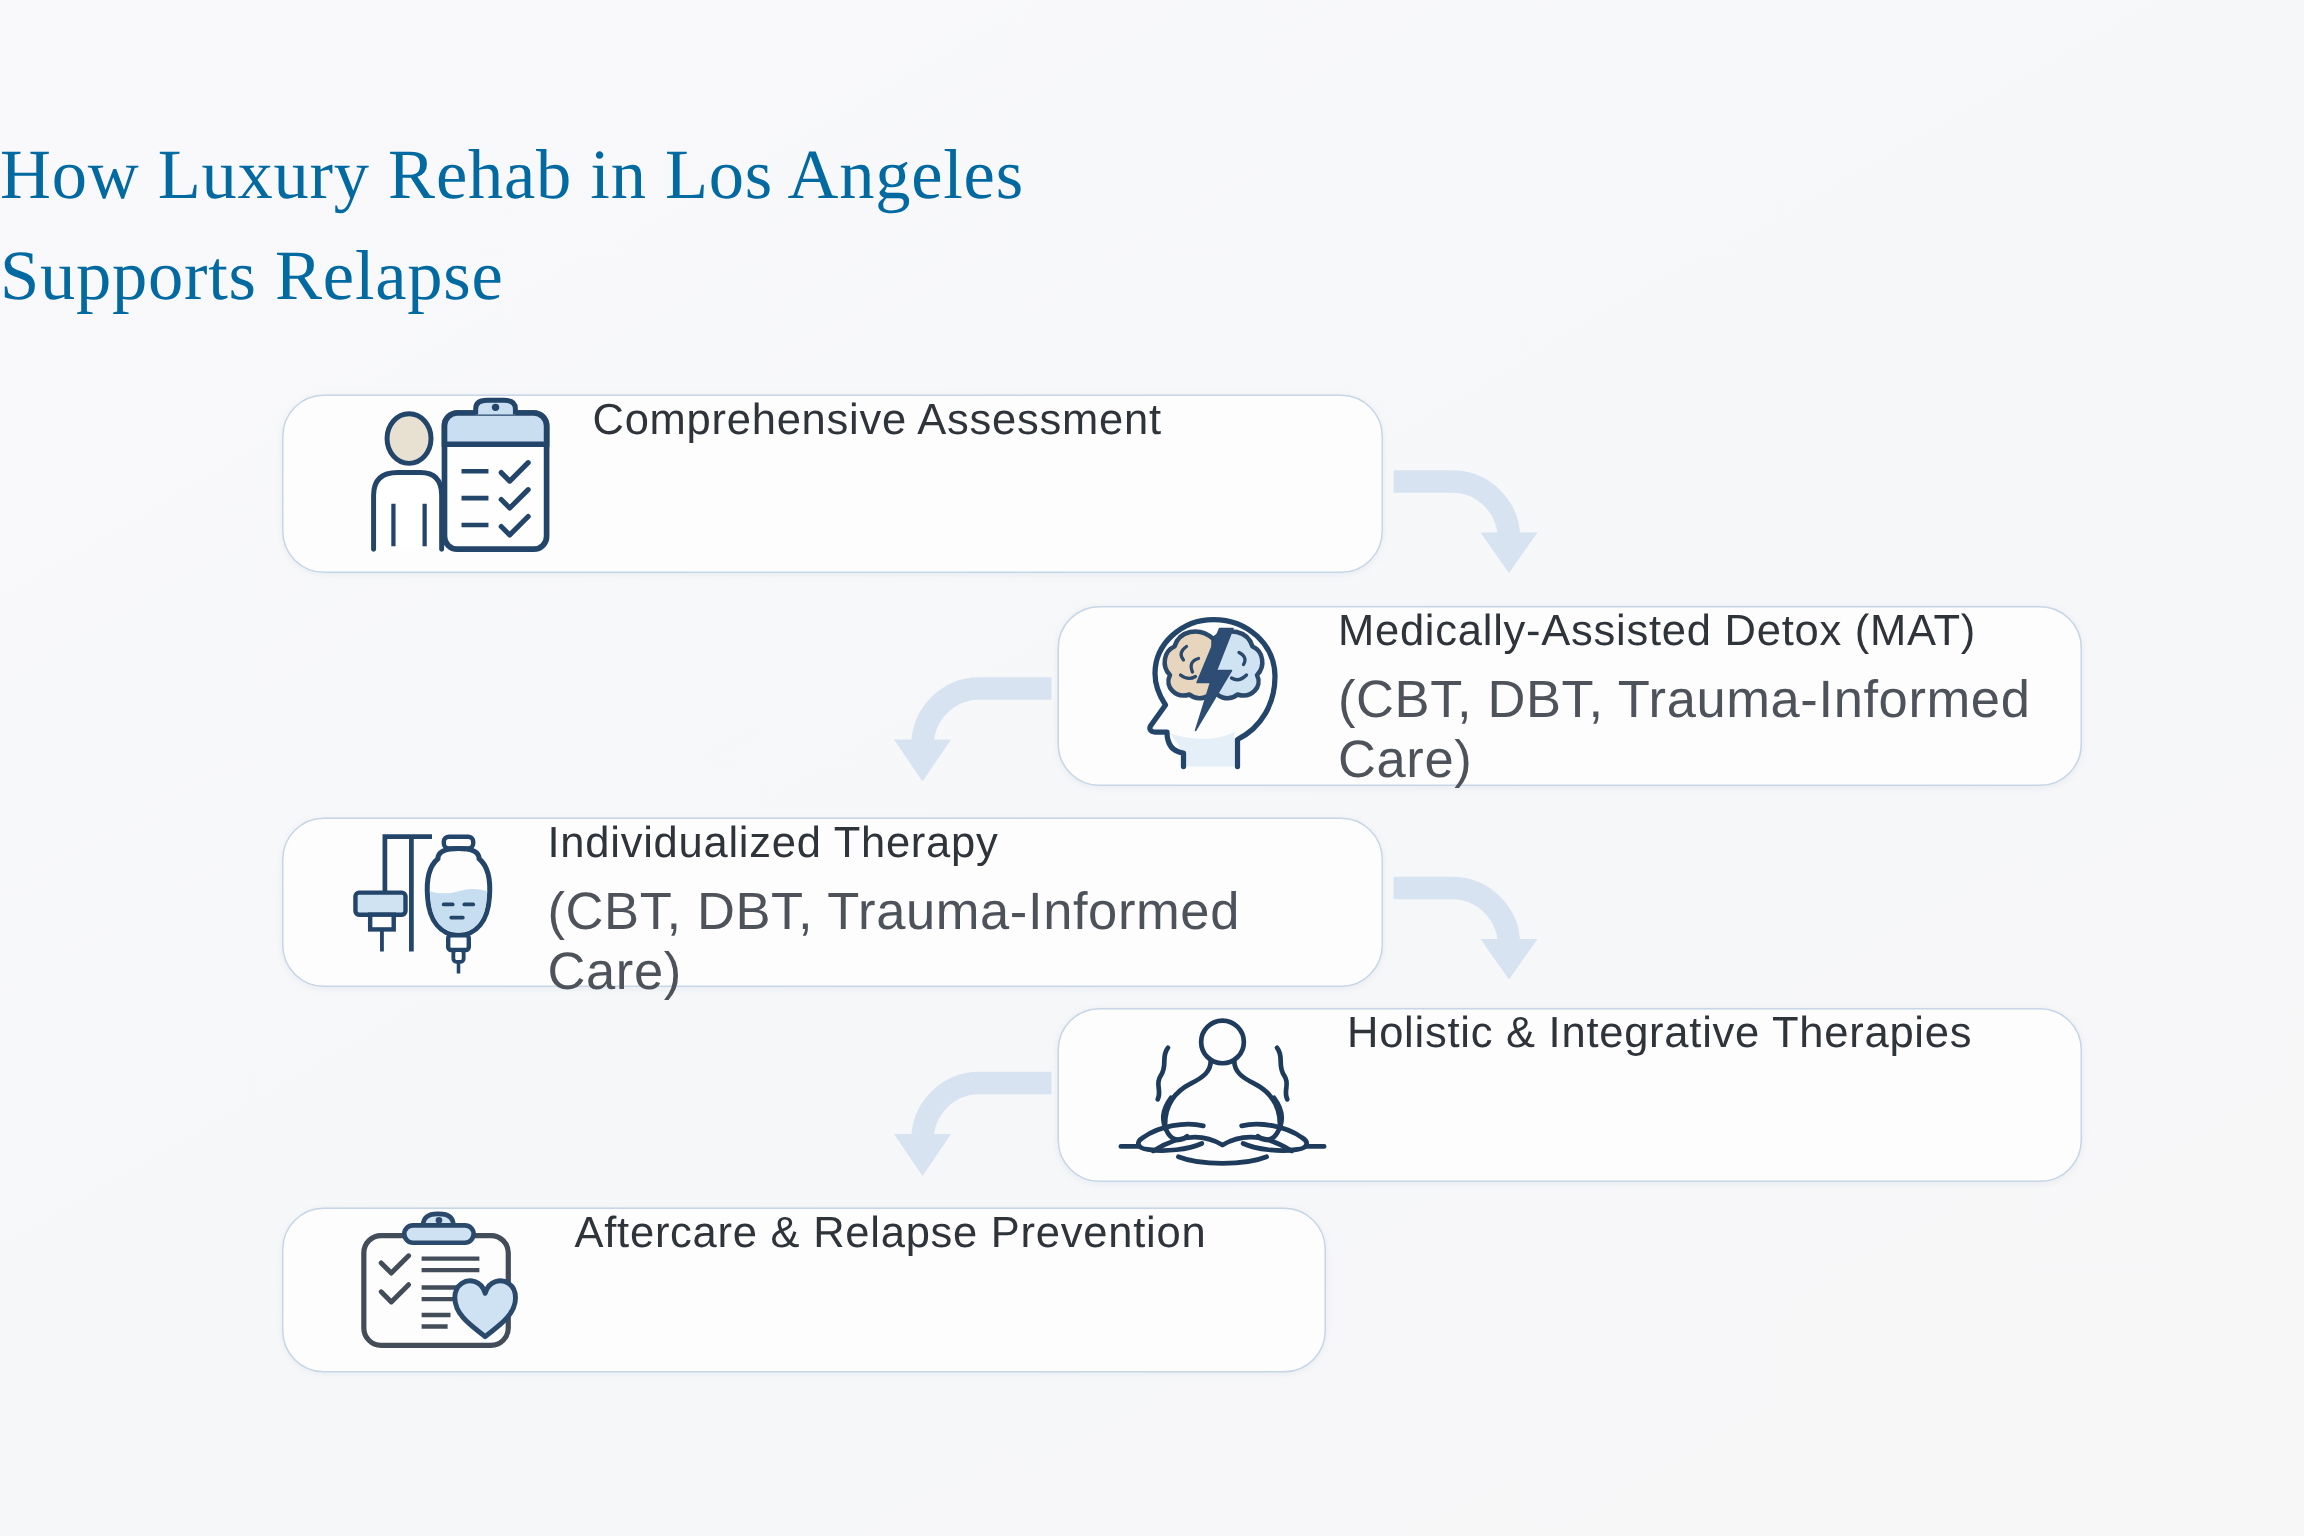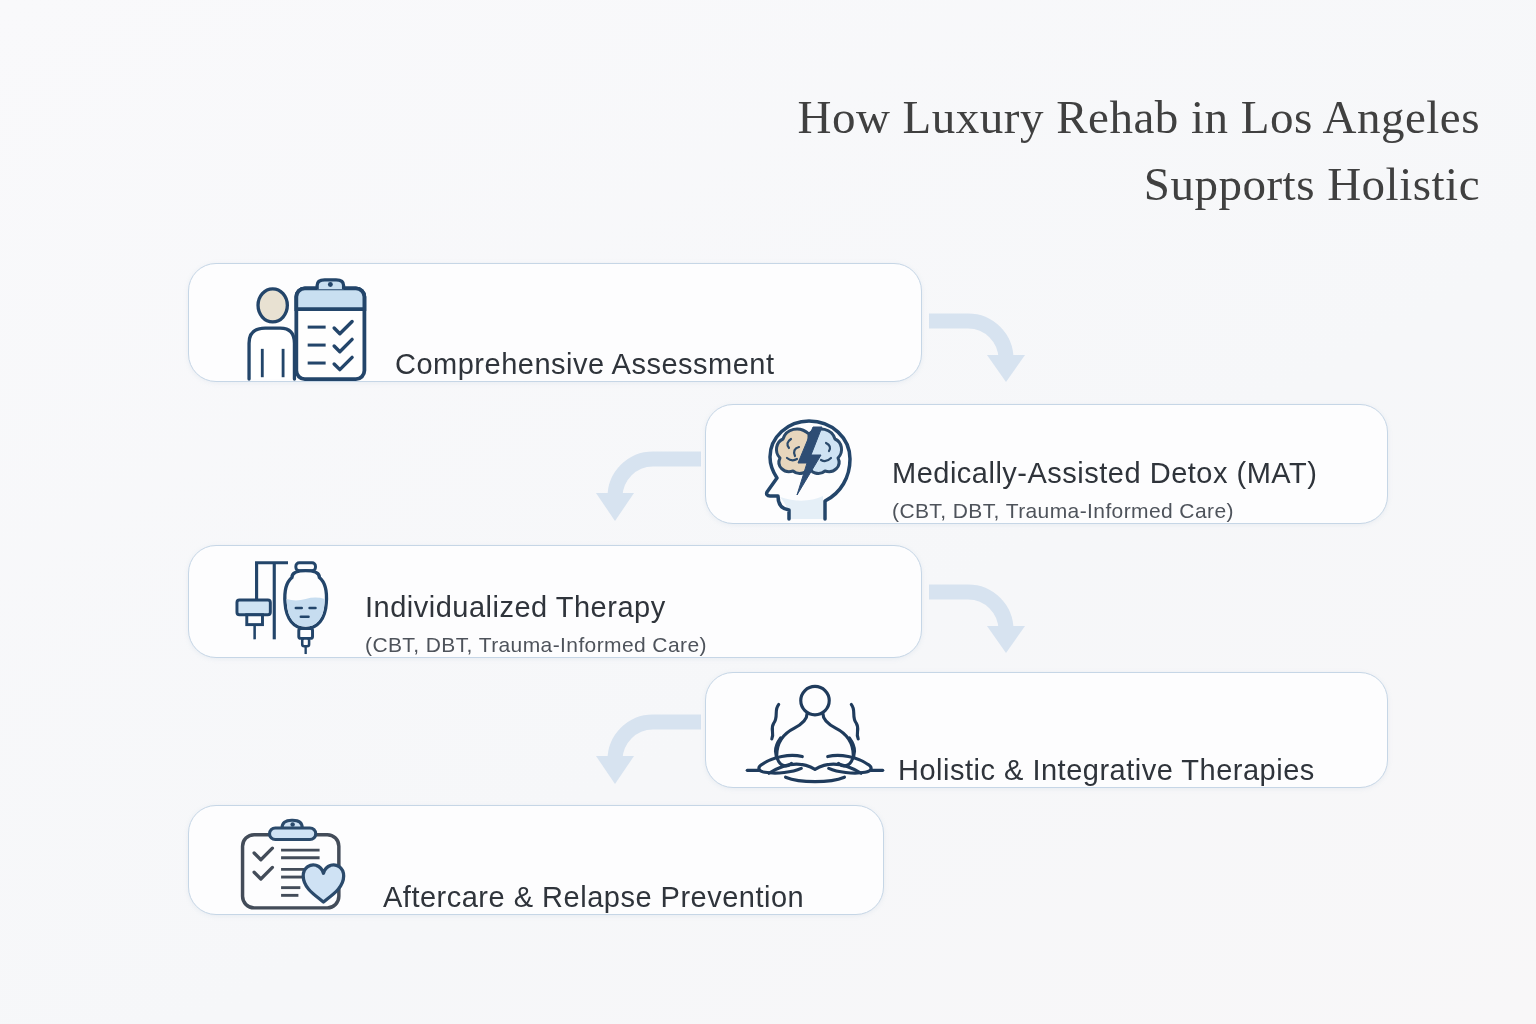"How Luxury Rehab in Los" .title { color: #404040 -> #0369a1; text-align: right -> left }
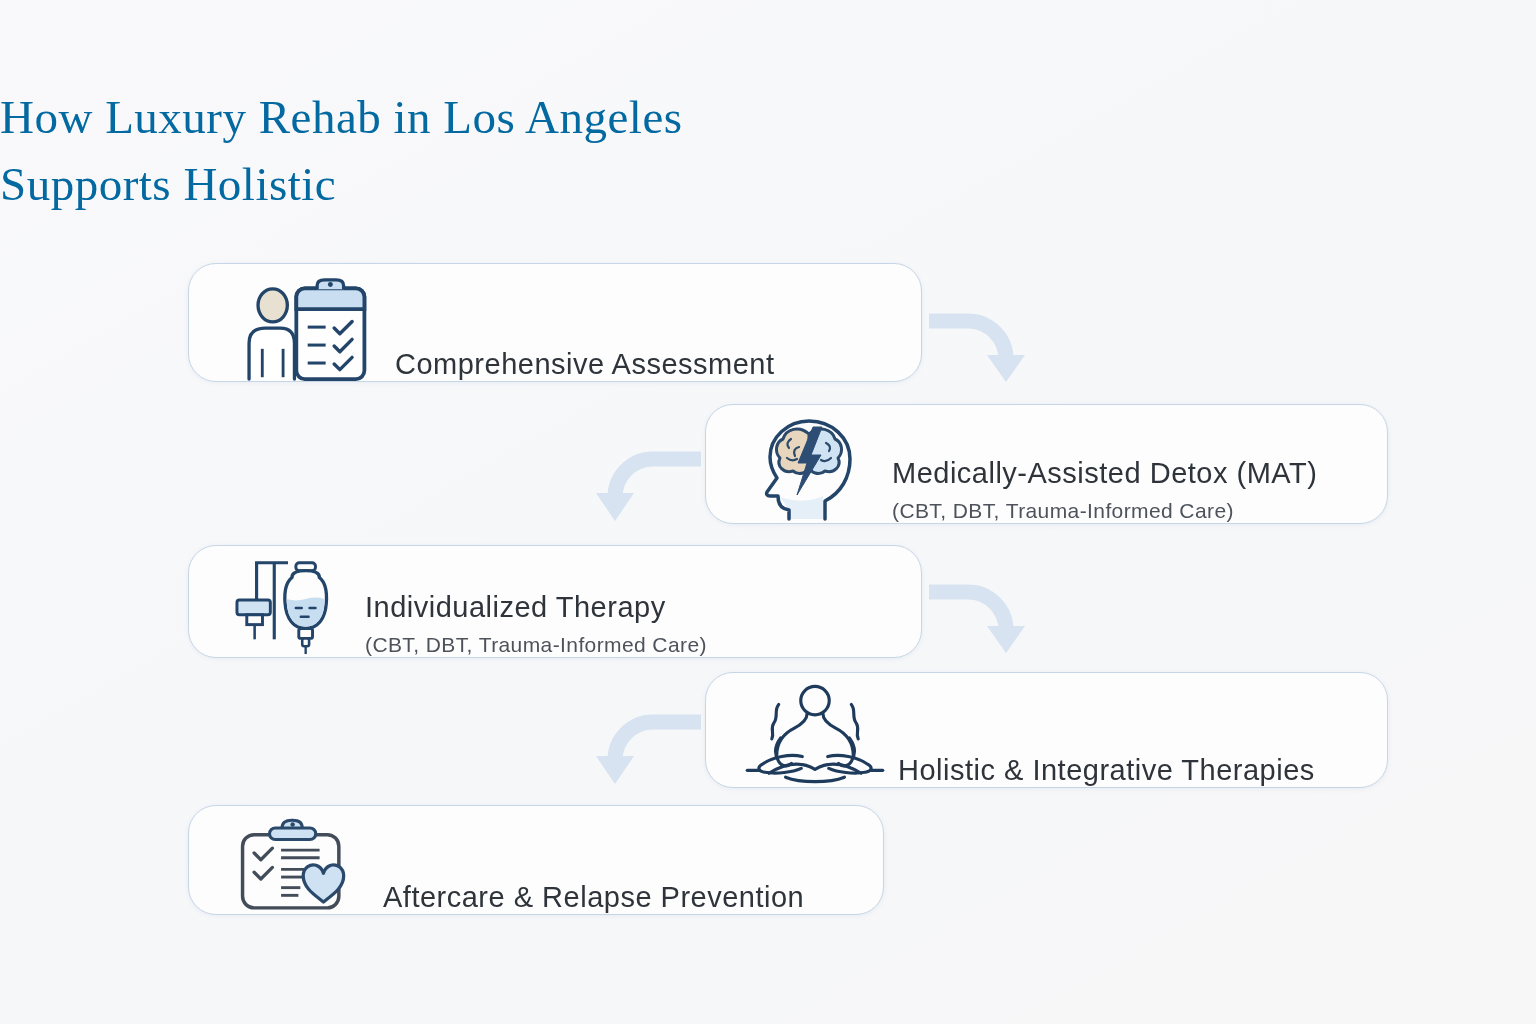"Supports Holistic" span.title-line { text: Holistic -> Relapse }
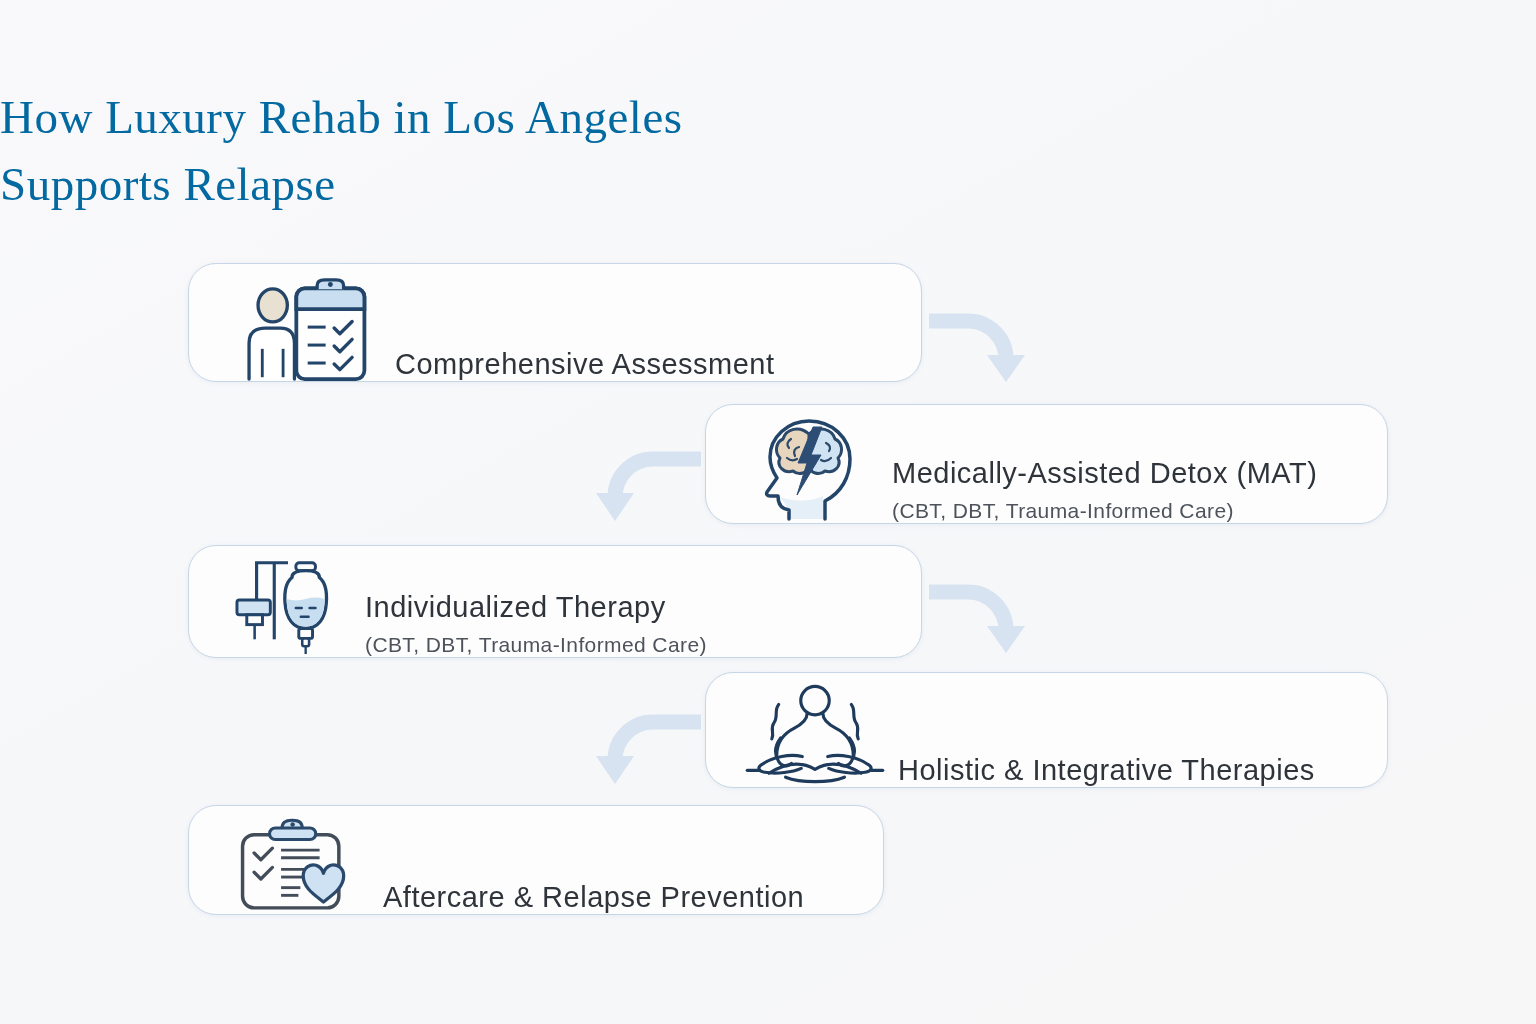"Comprehensive Assessment" .step { align-items: flex-end -> flex-start }
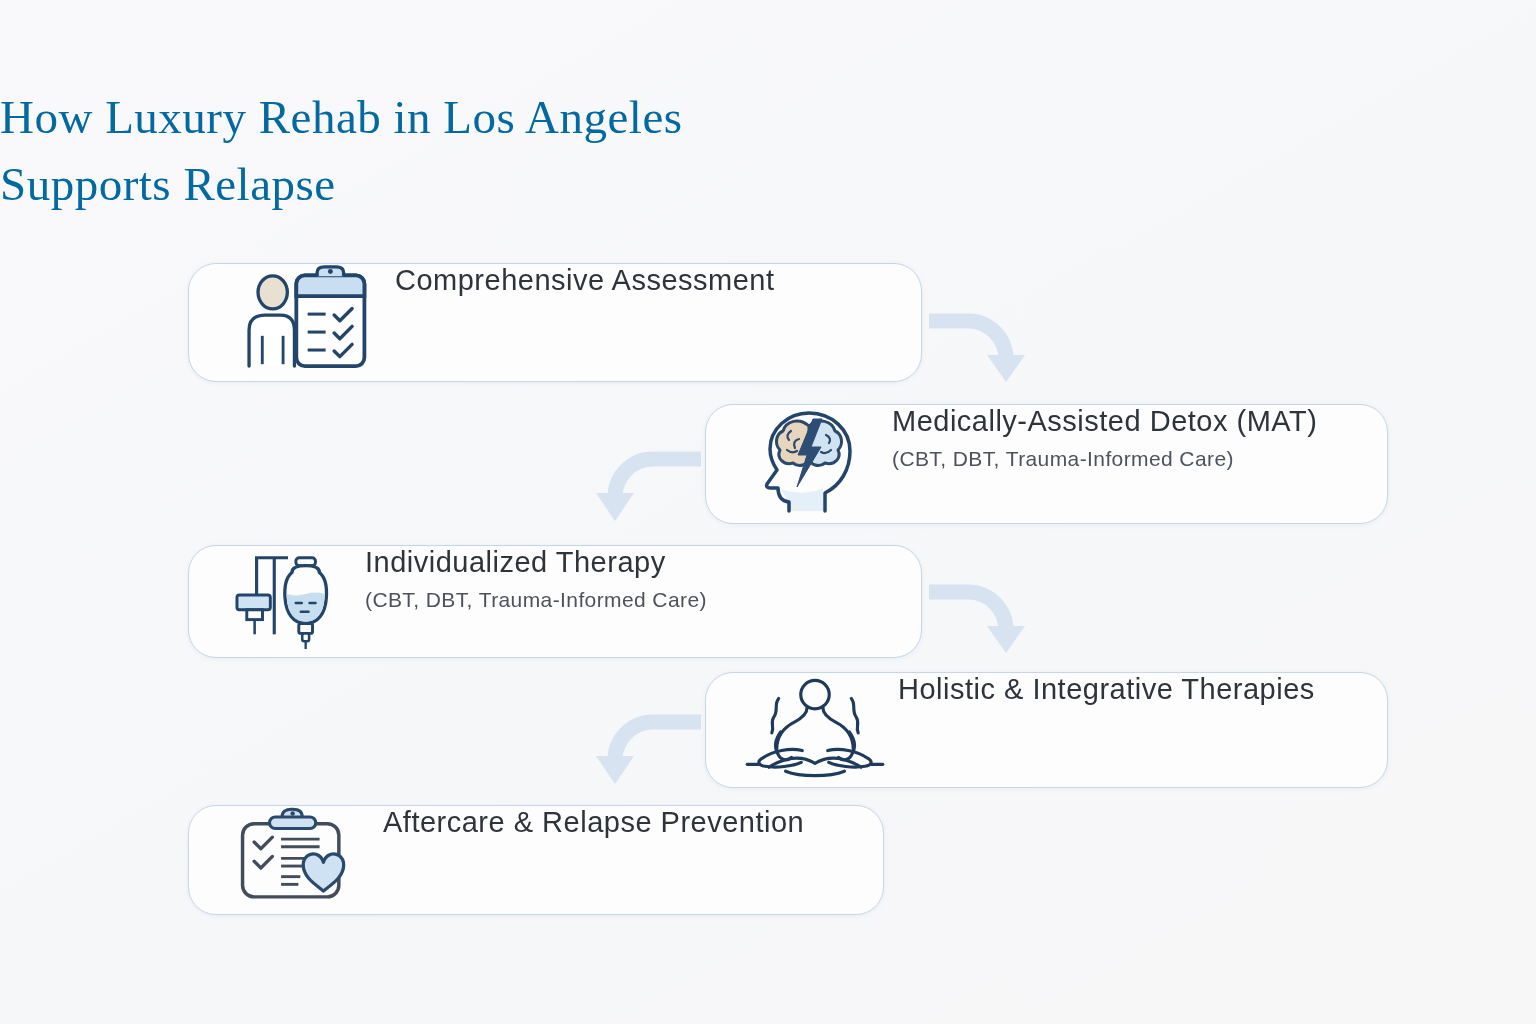"(CBT, DBT, Trauma-Informed Care)" .sublabel { font-size: 21px -> 35px }
